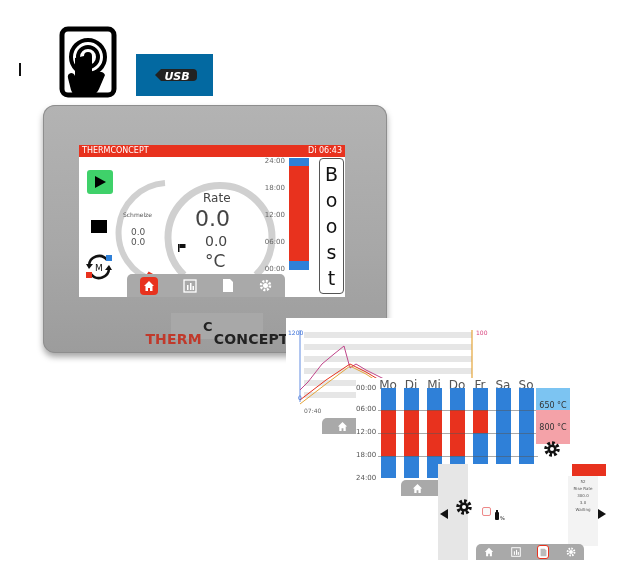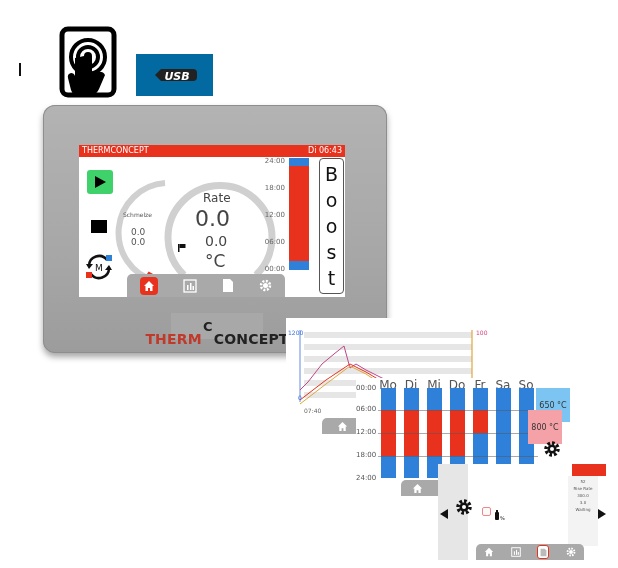"800 °C" div.temp-box { left: 172px -> 180px }
